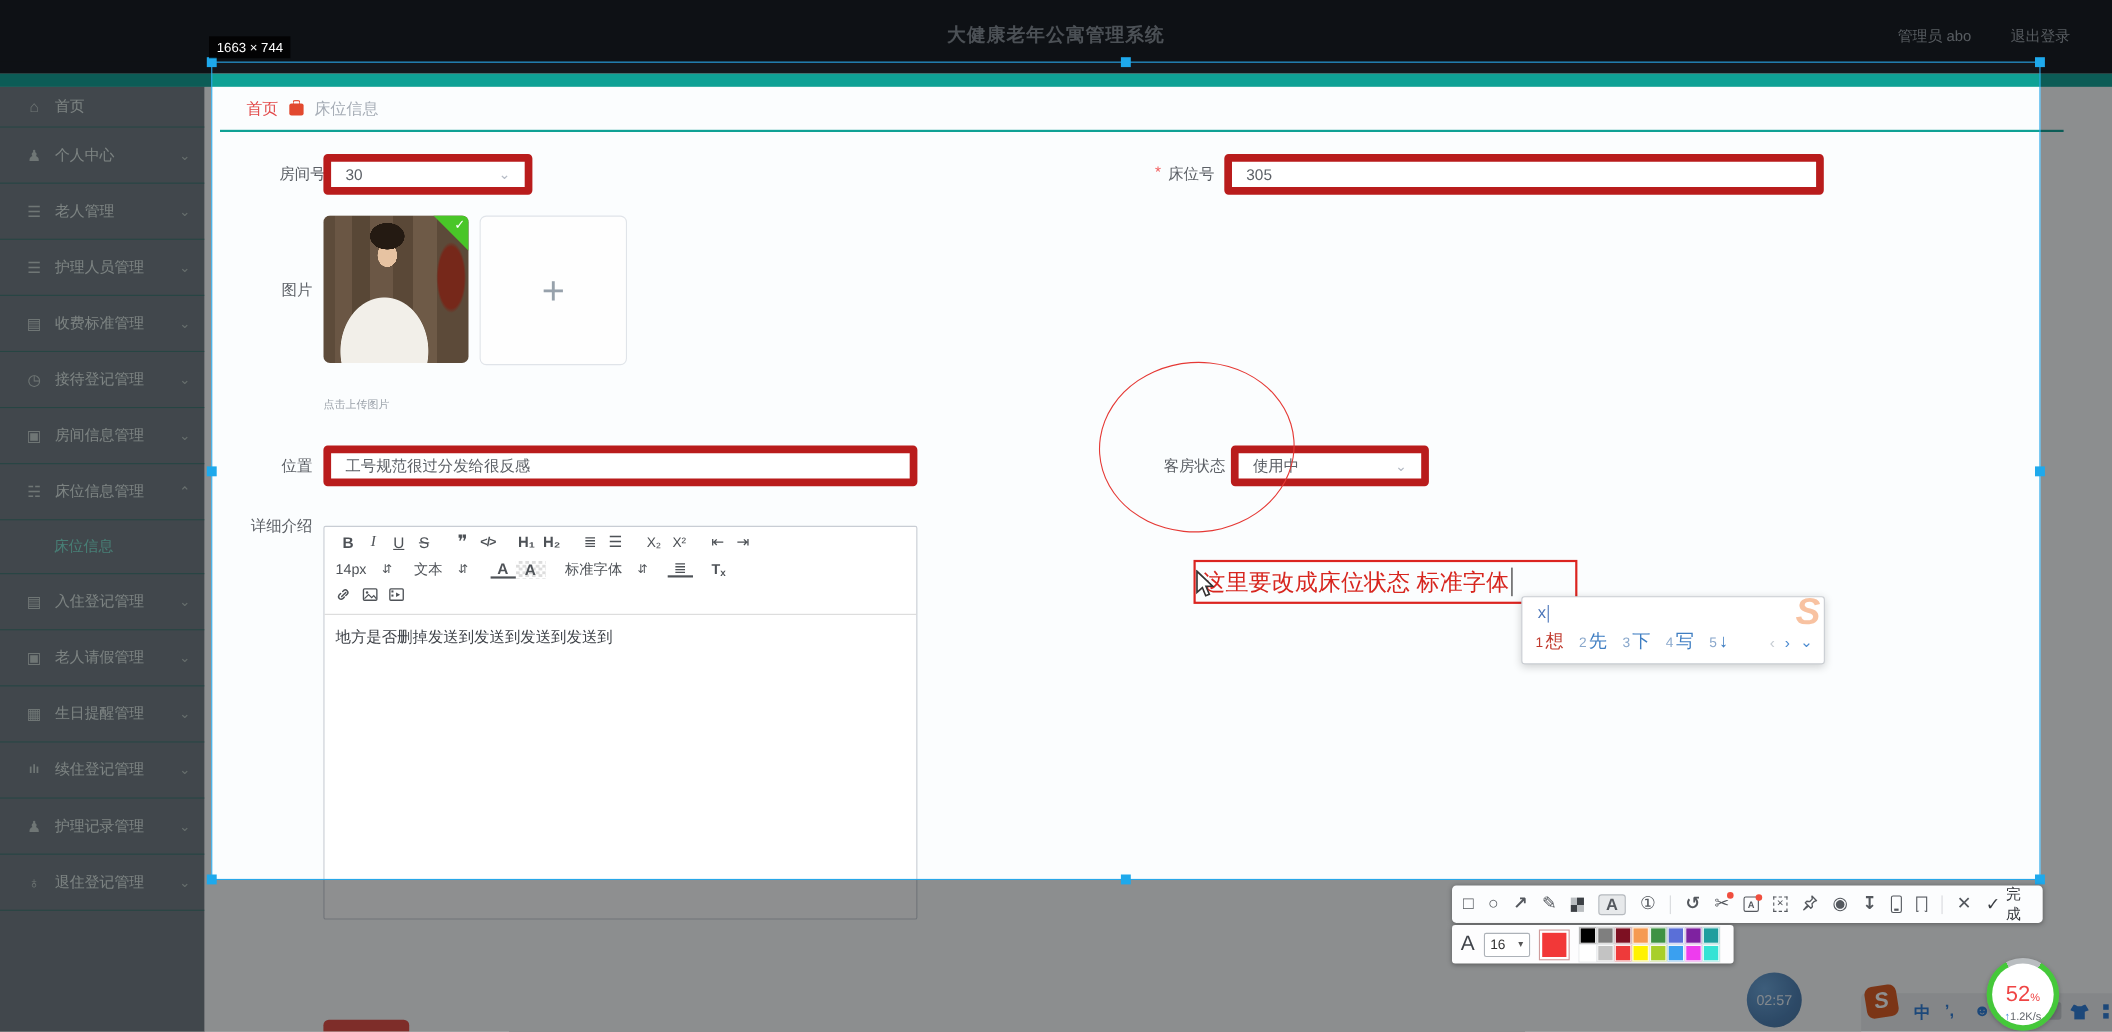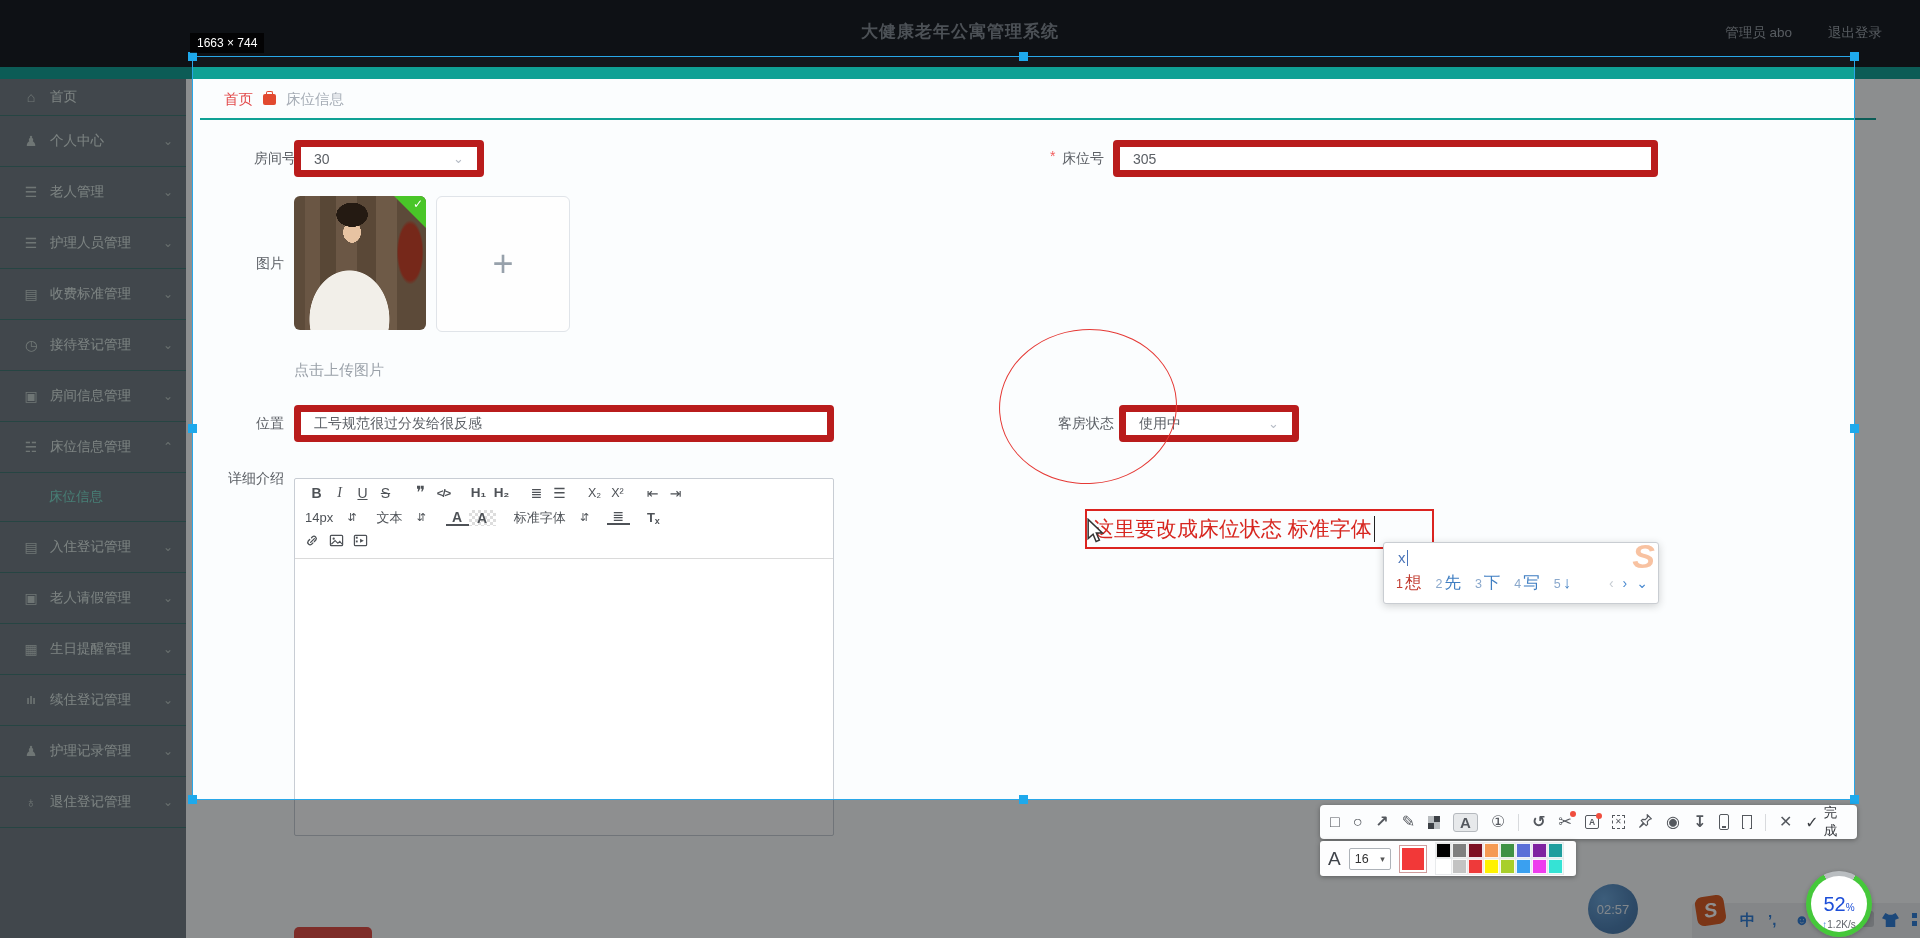"点击上传图片" .hint { font-size: 15px -> 10px }
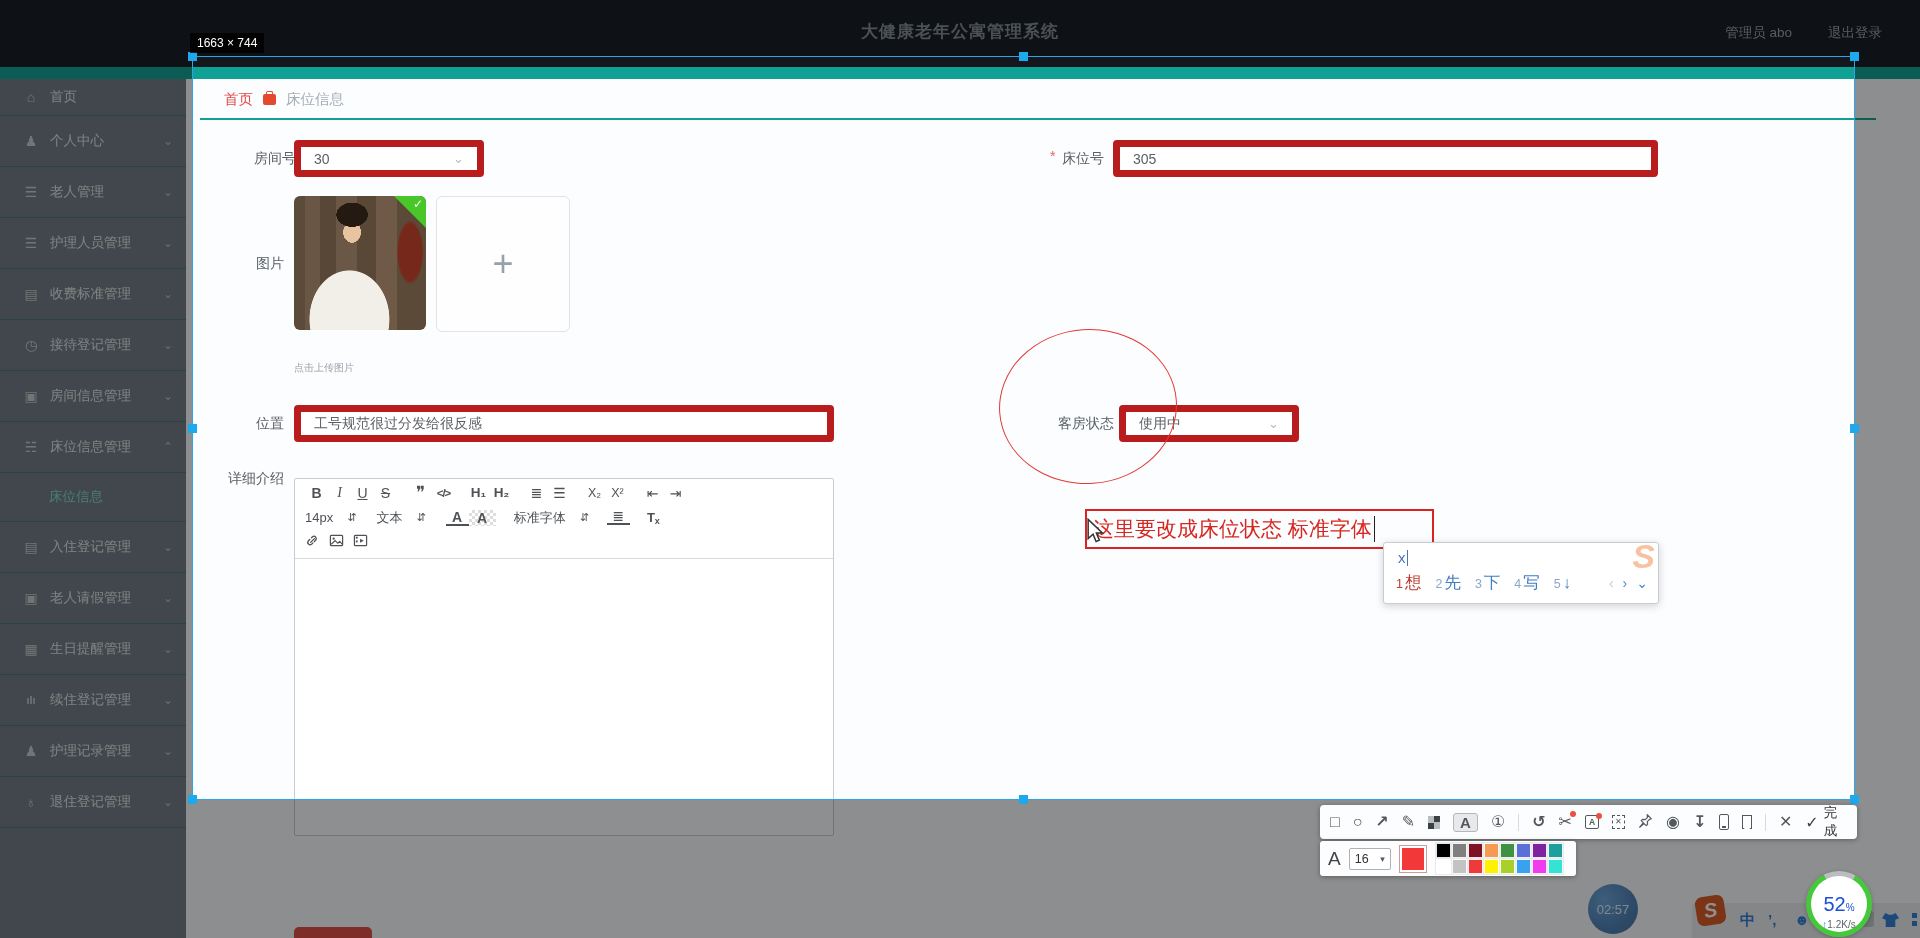"地方是否删掉发送到发送到发送到发送到" div.ed-text { html: none -> <div>地方是否删掉发送到发送到发送到发送到</div> }
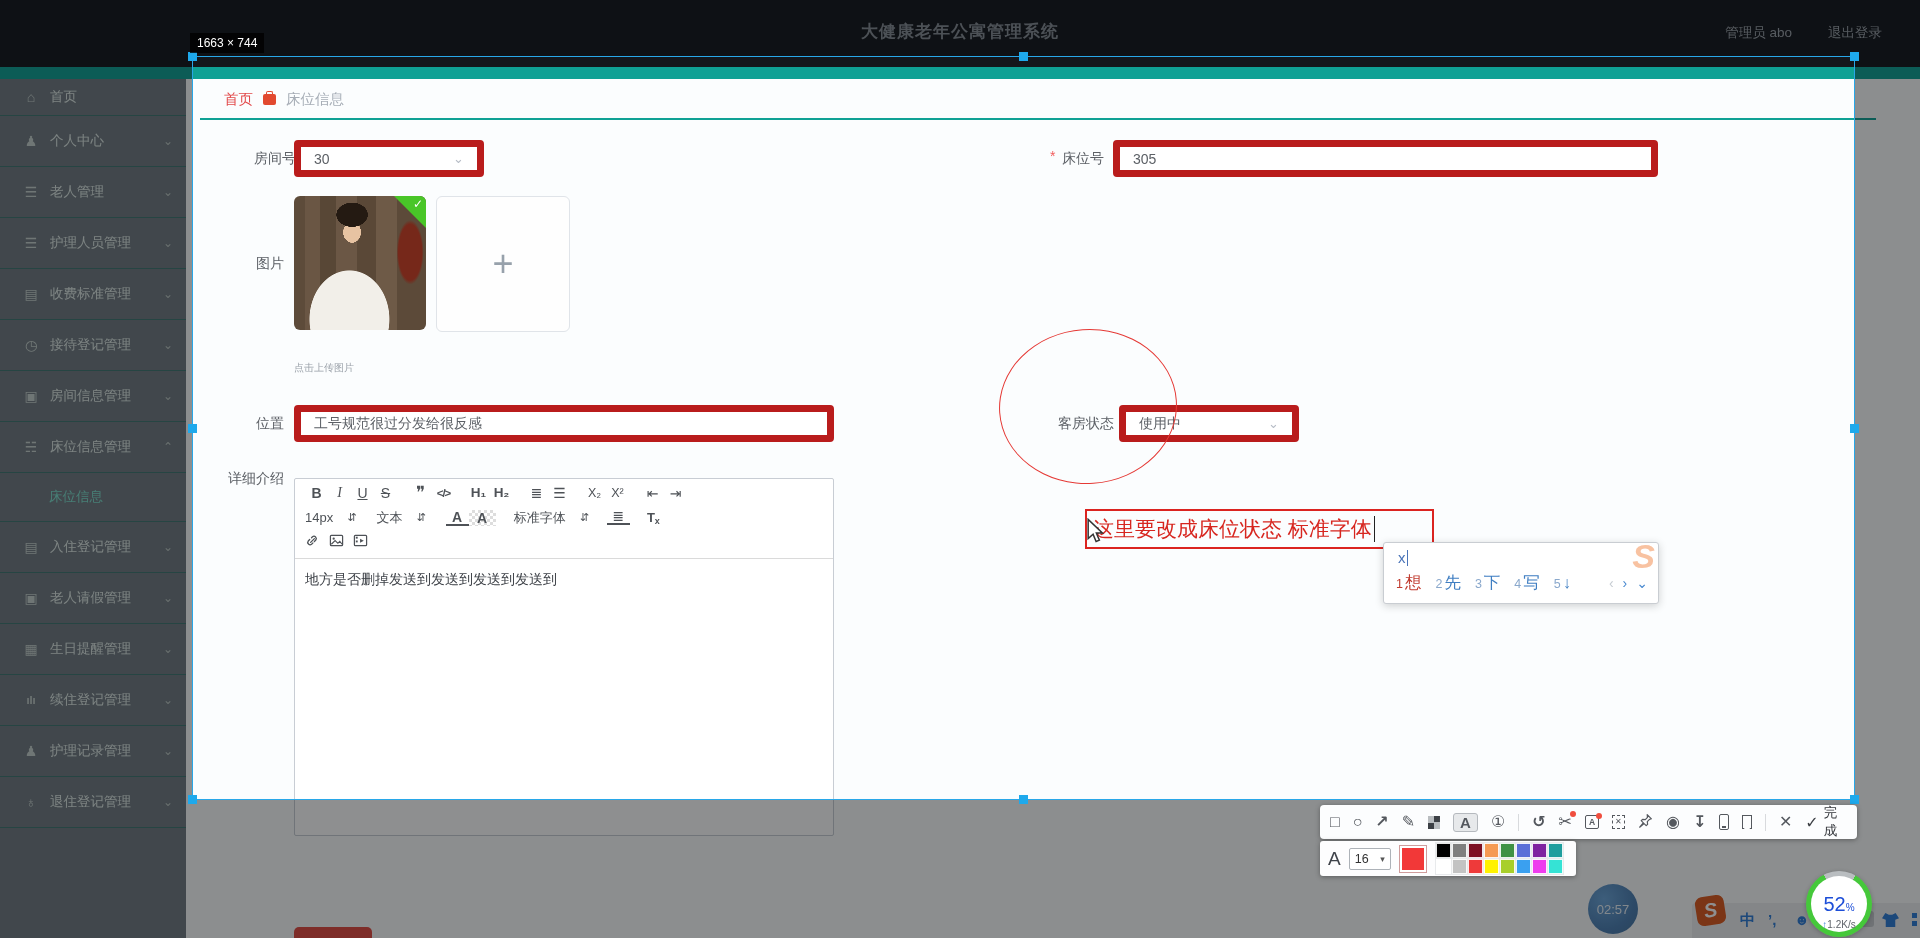"52%" .net-pct { color: #1d4ed8 -> #ef4444 }
